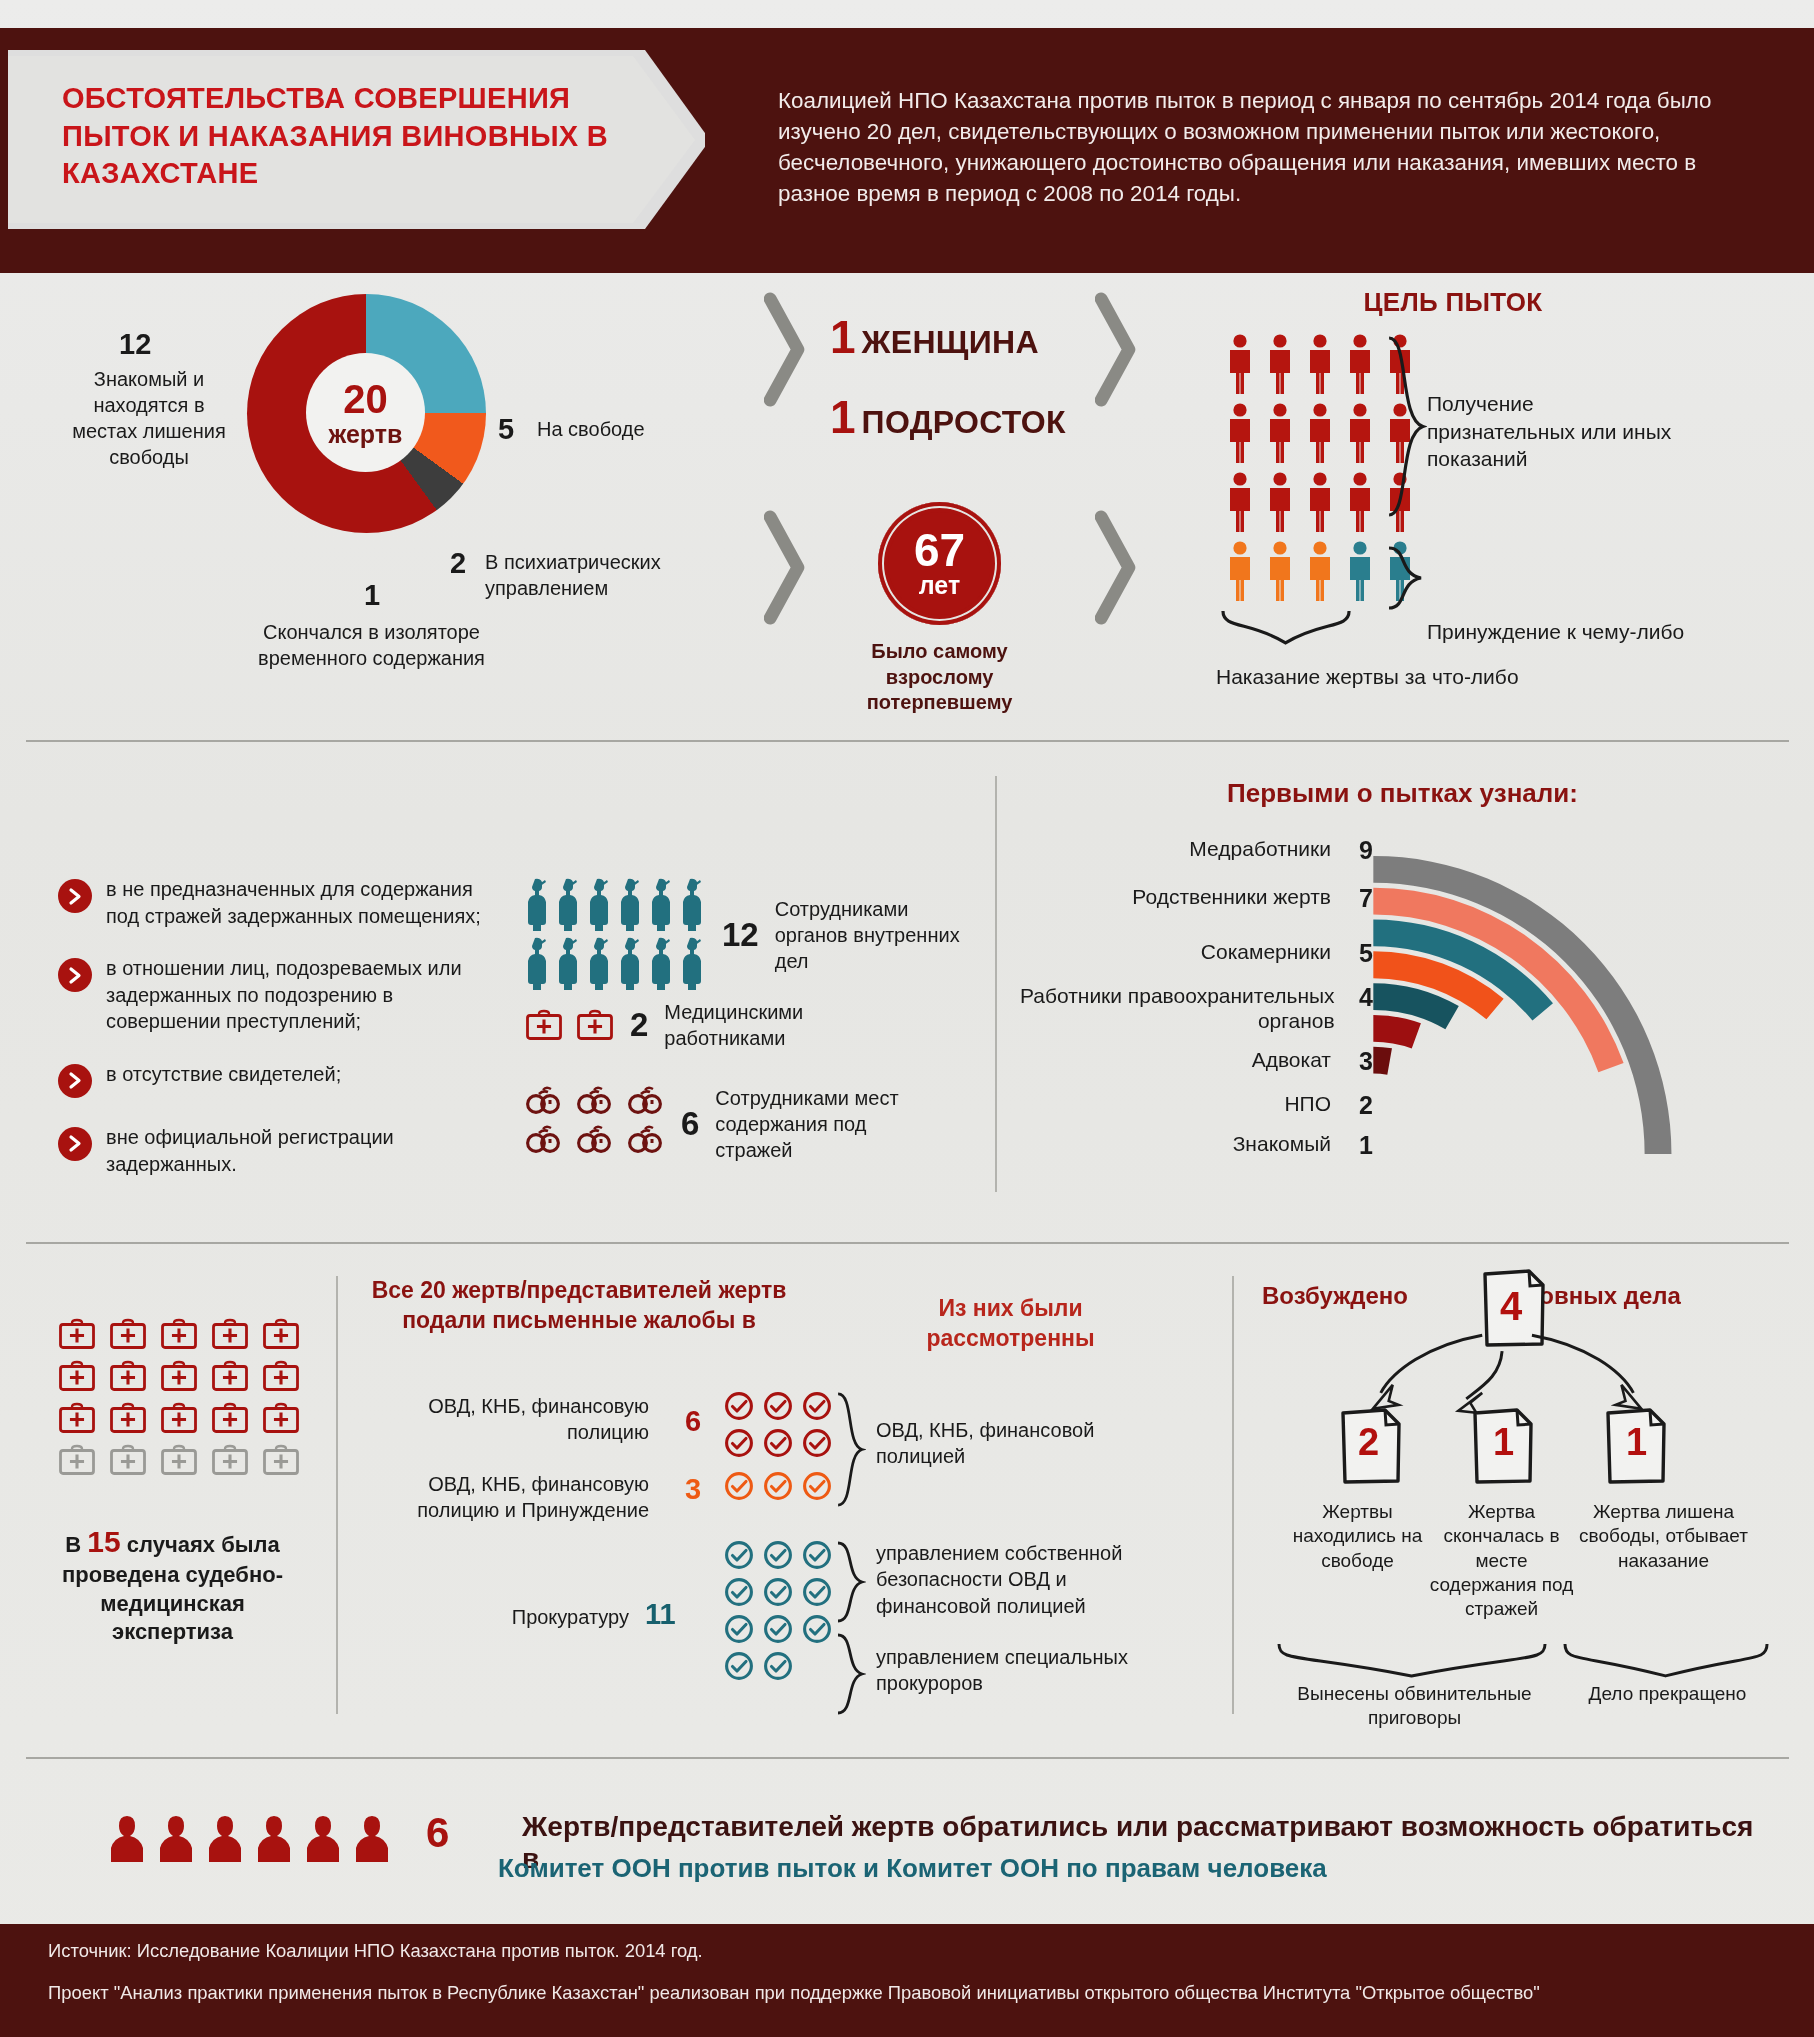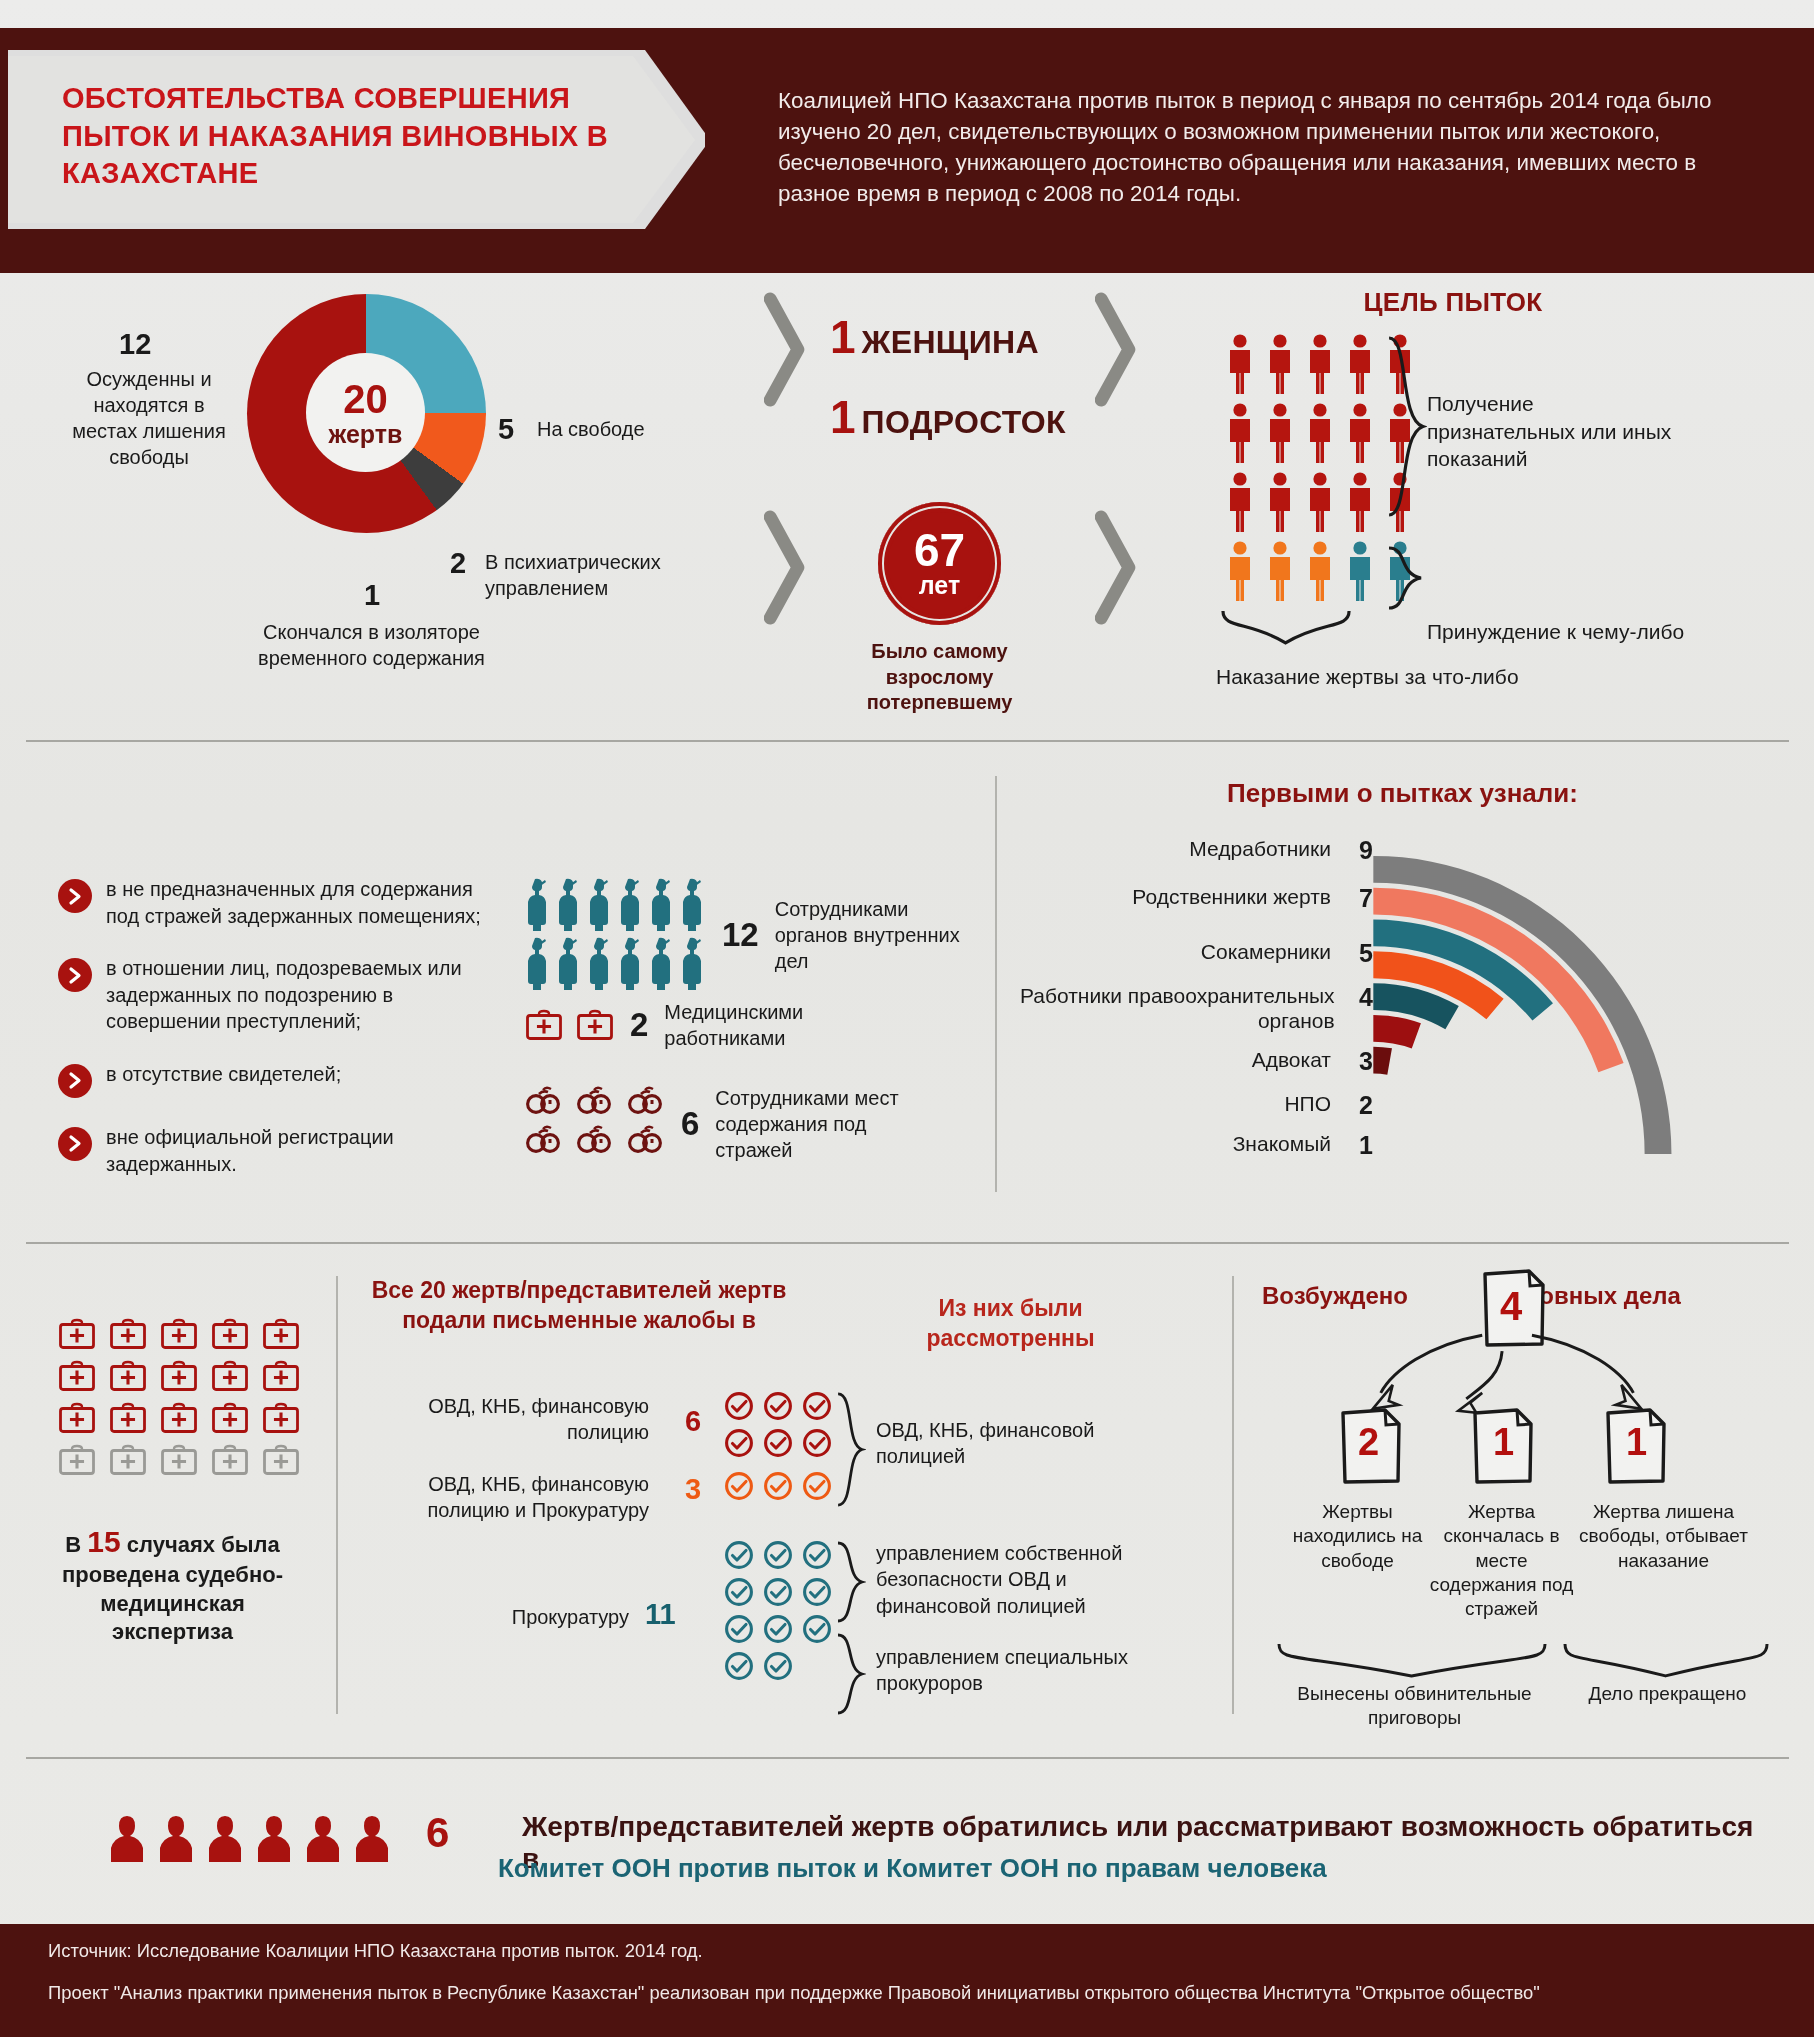"Осужденны и находятся в местах" div.lab12-txt { text: Осужденны -> Знакомый }
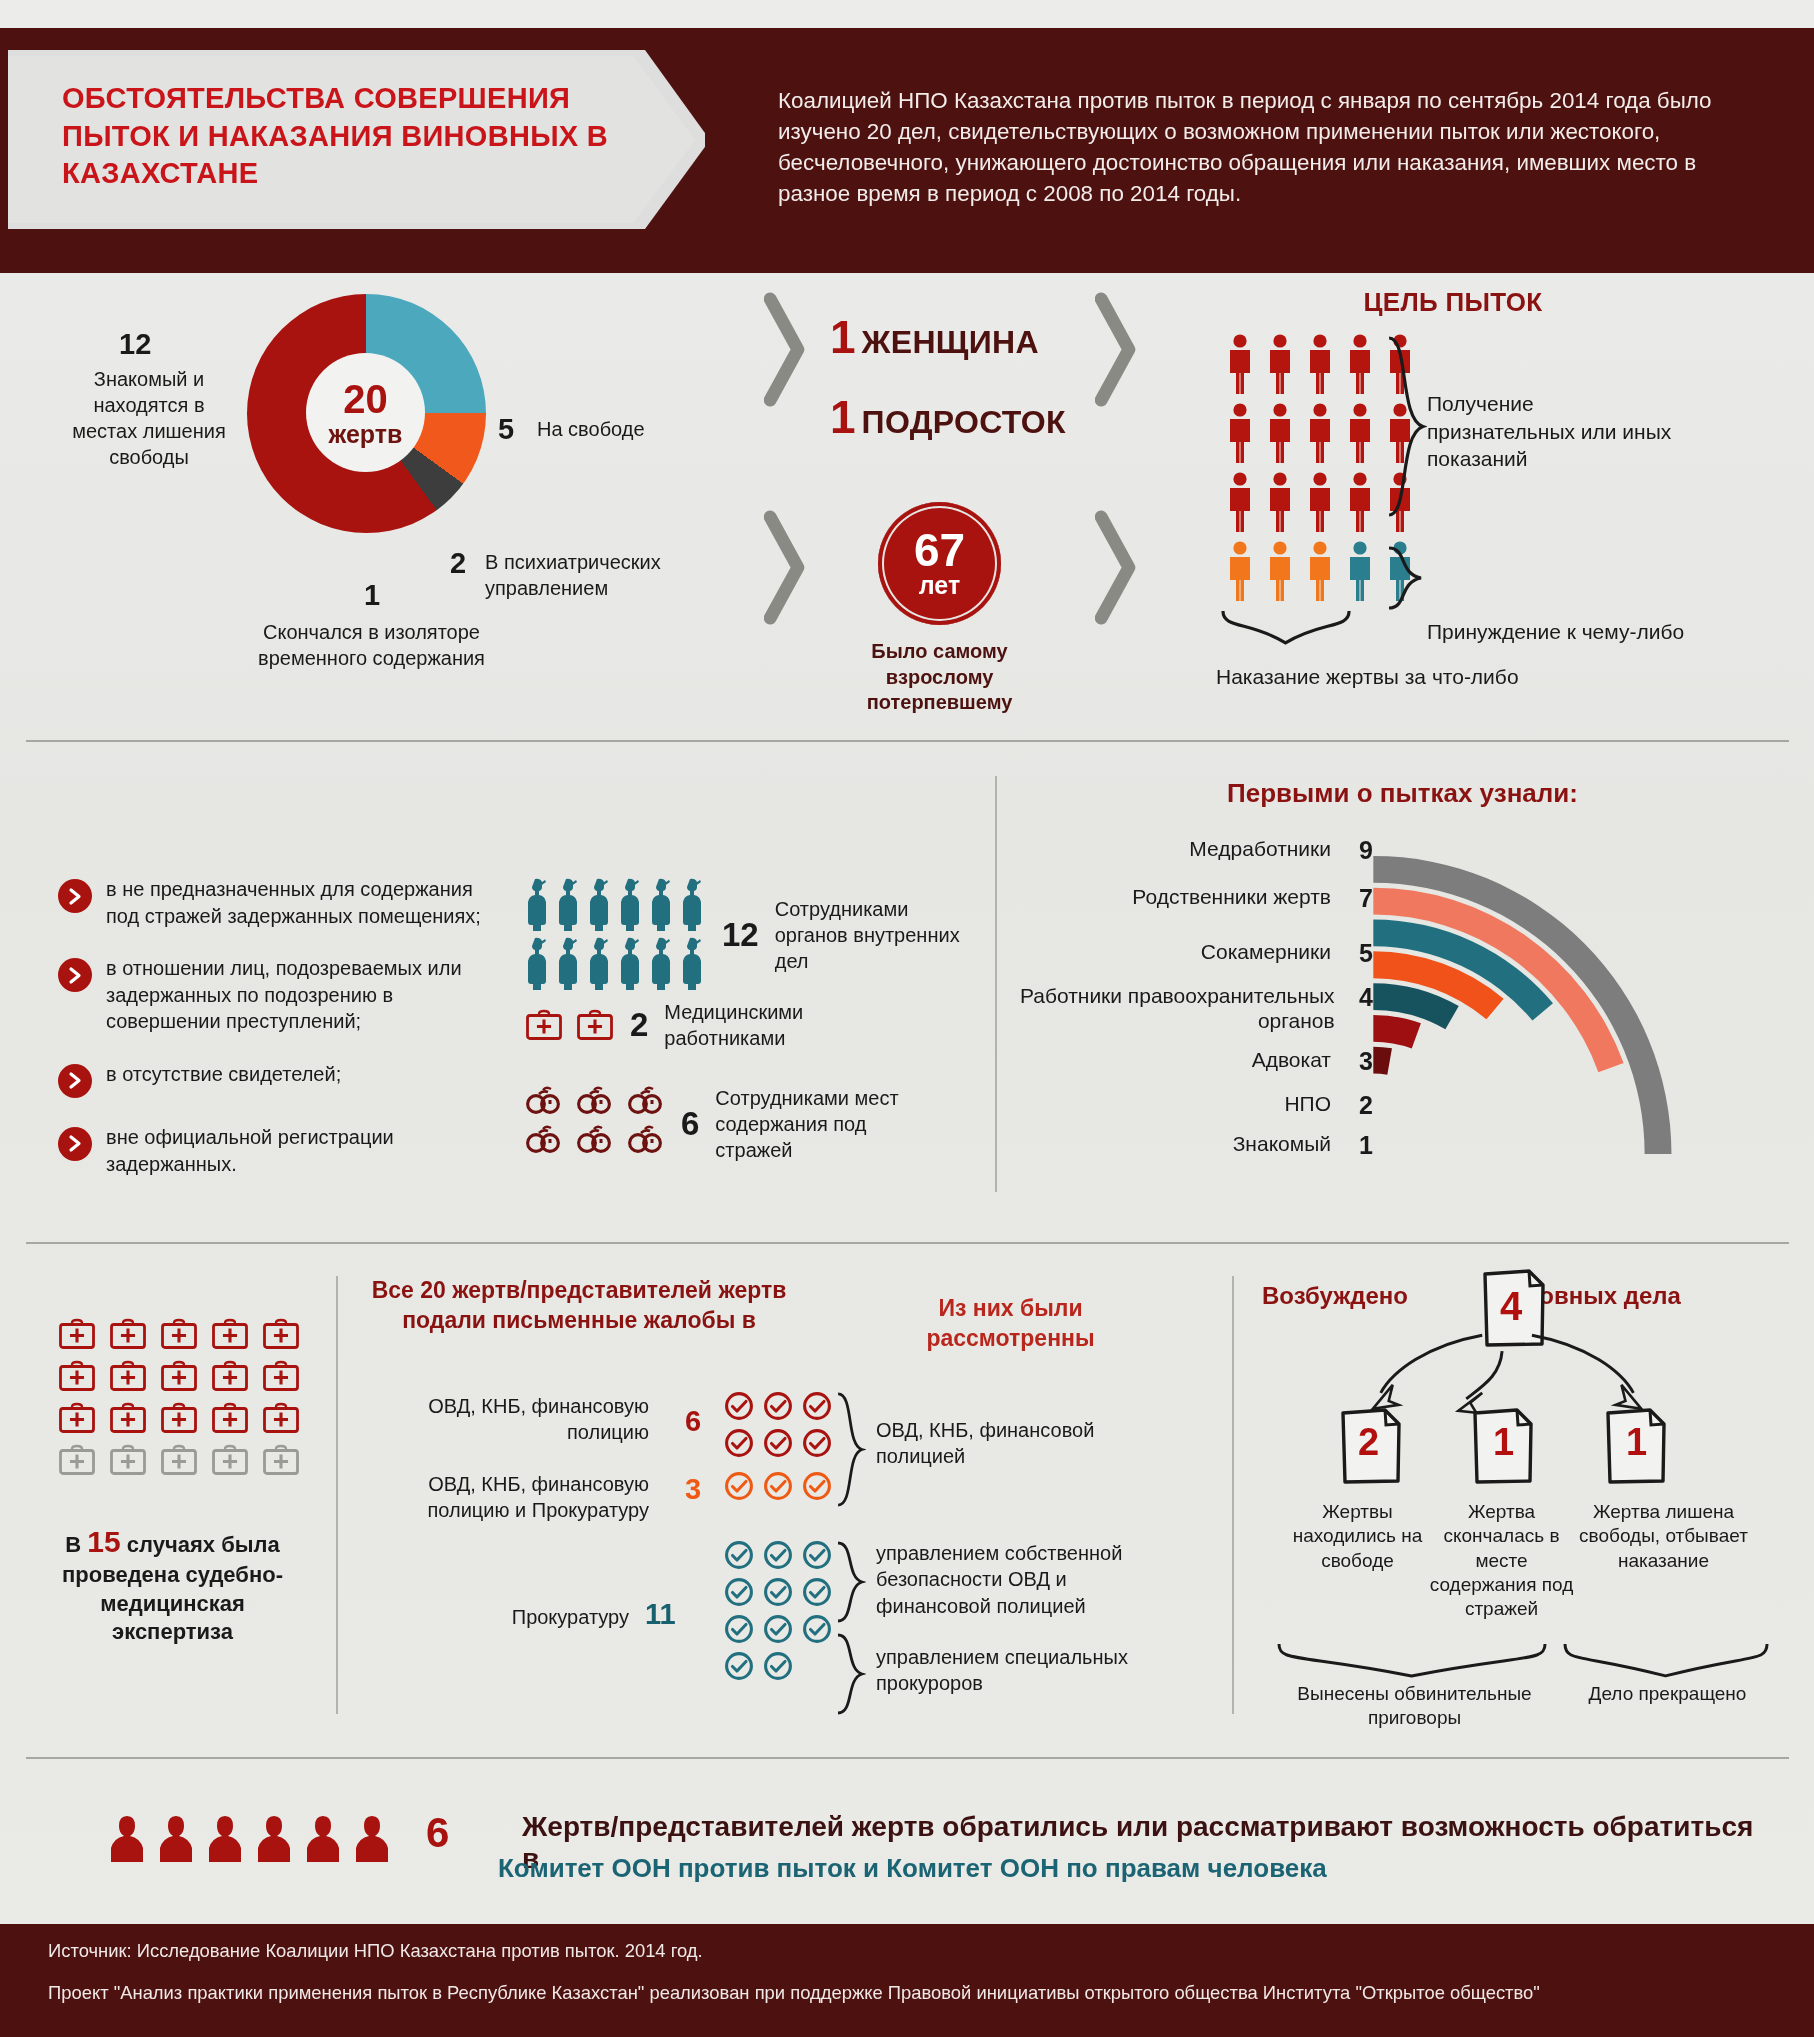"ОВД, КНБ, финансовую полицию и" div.cmp-lab { text: Прокуратуру -> Принуждение }
